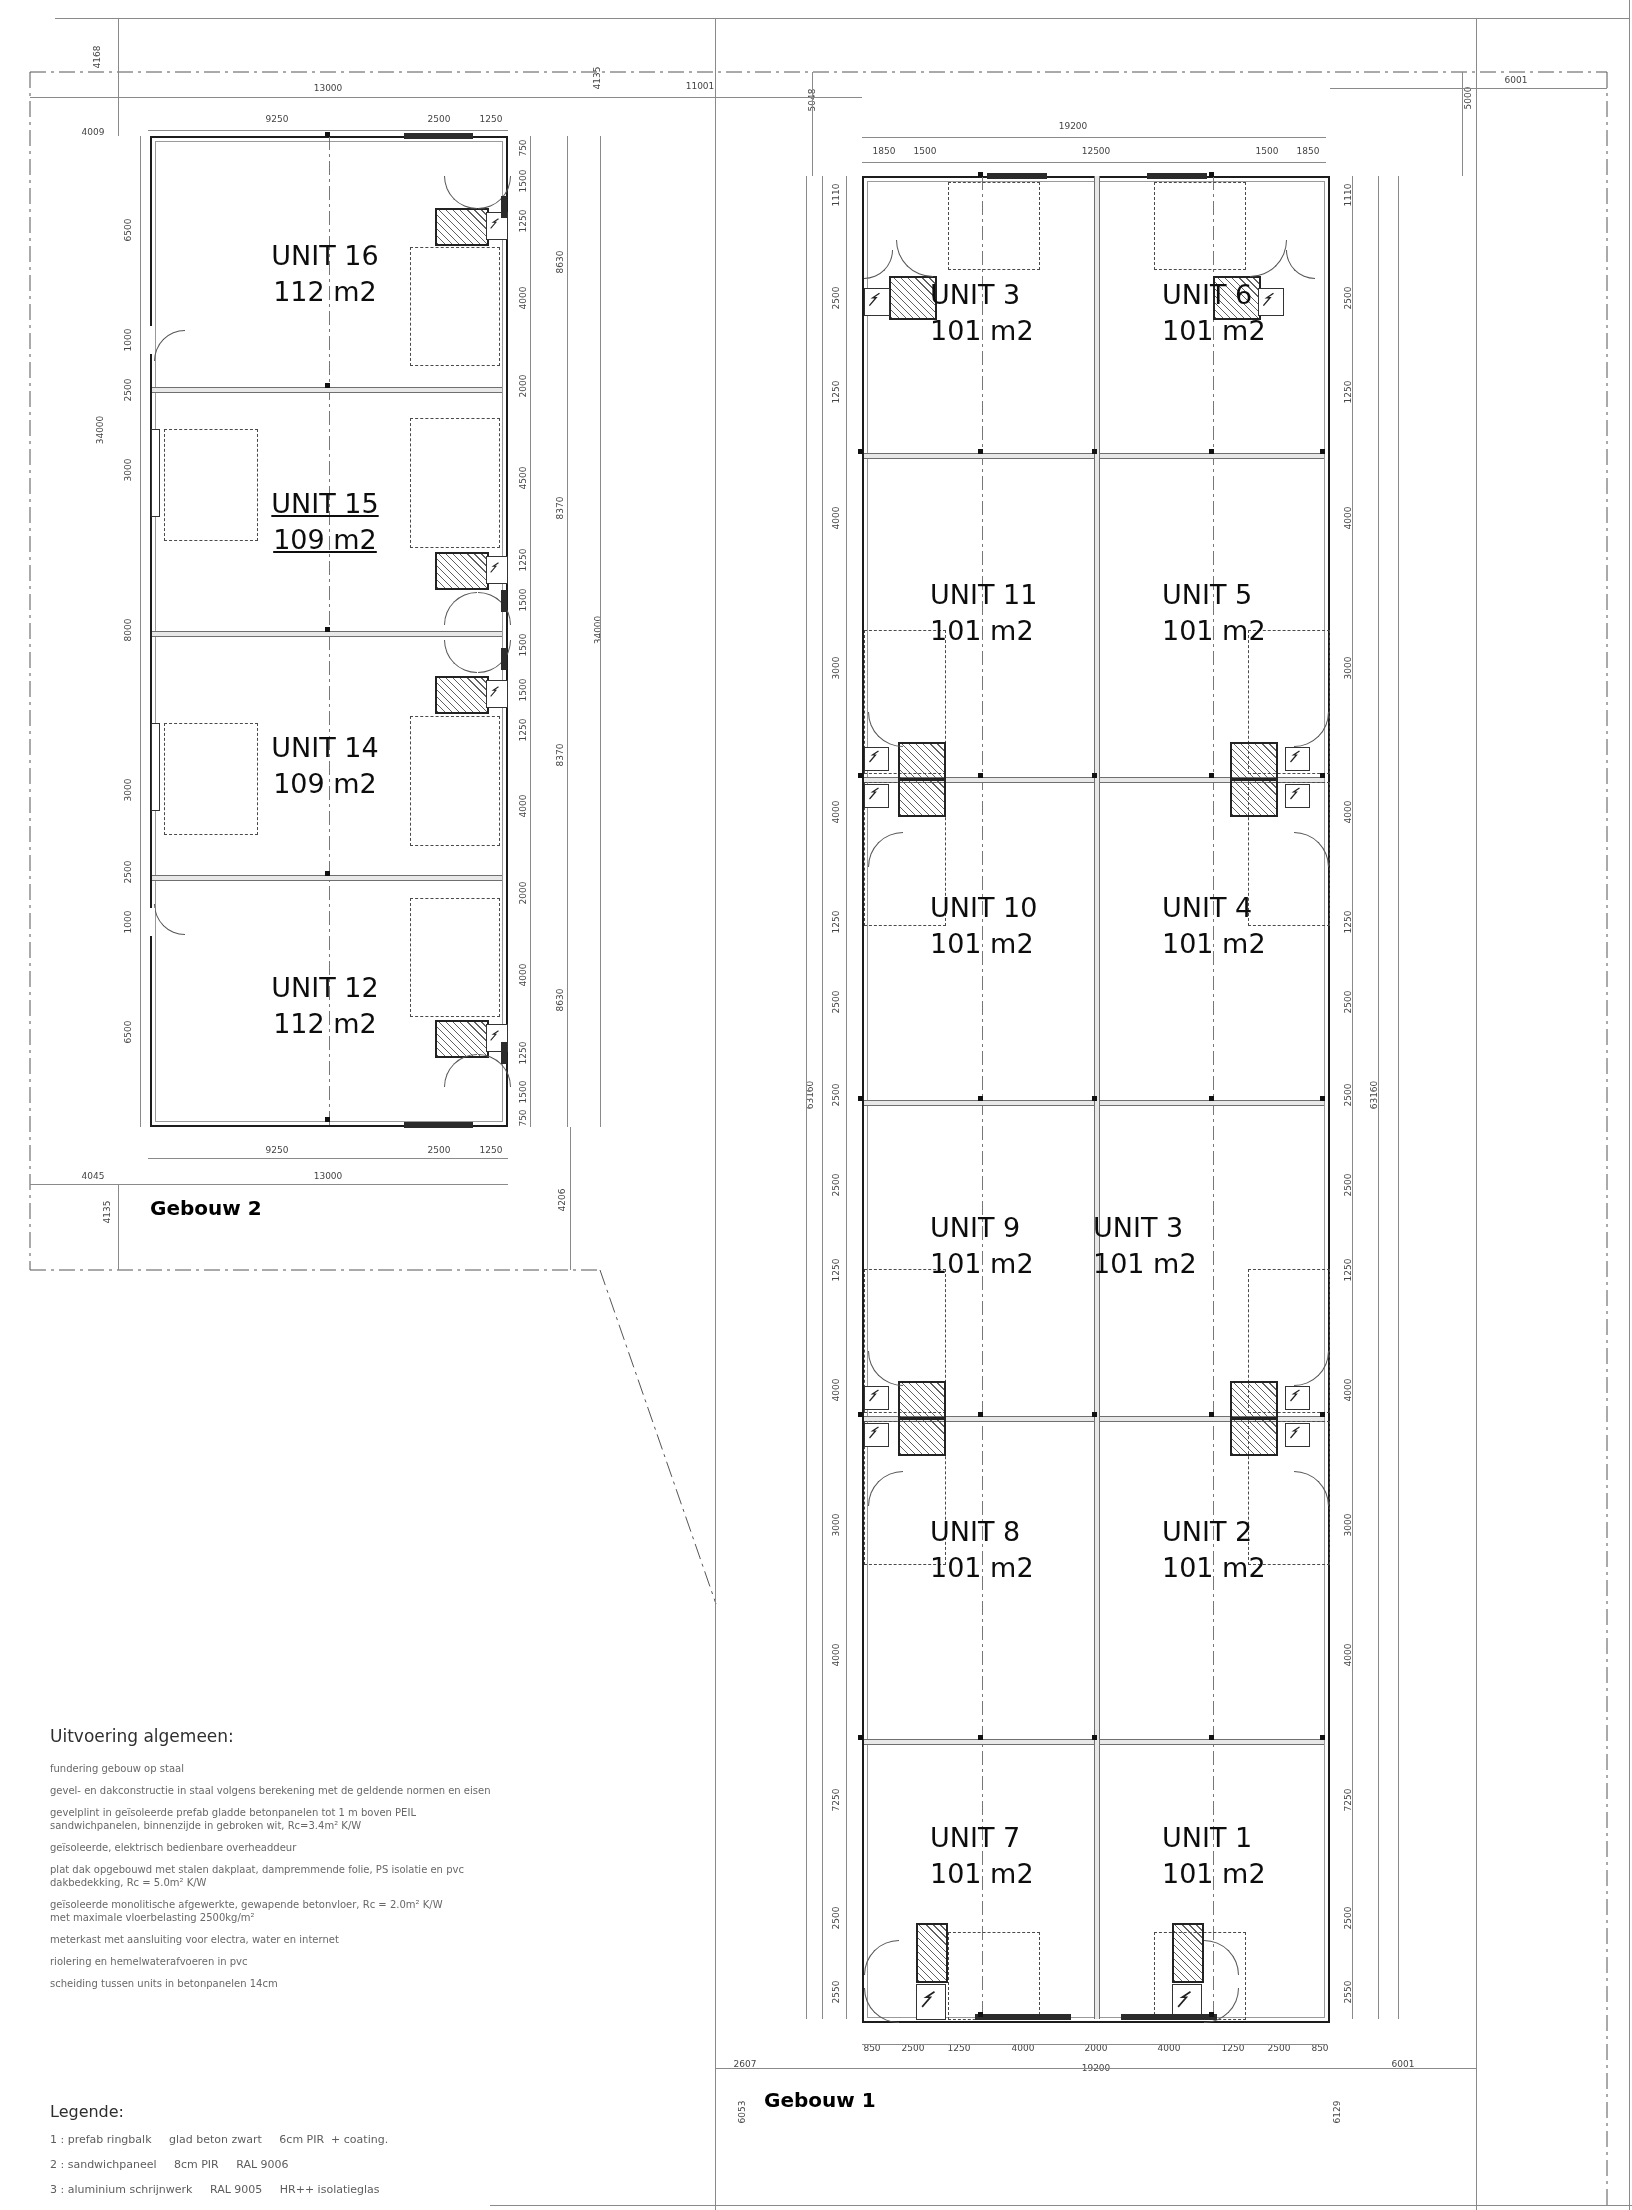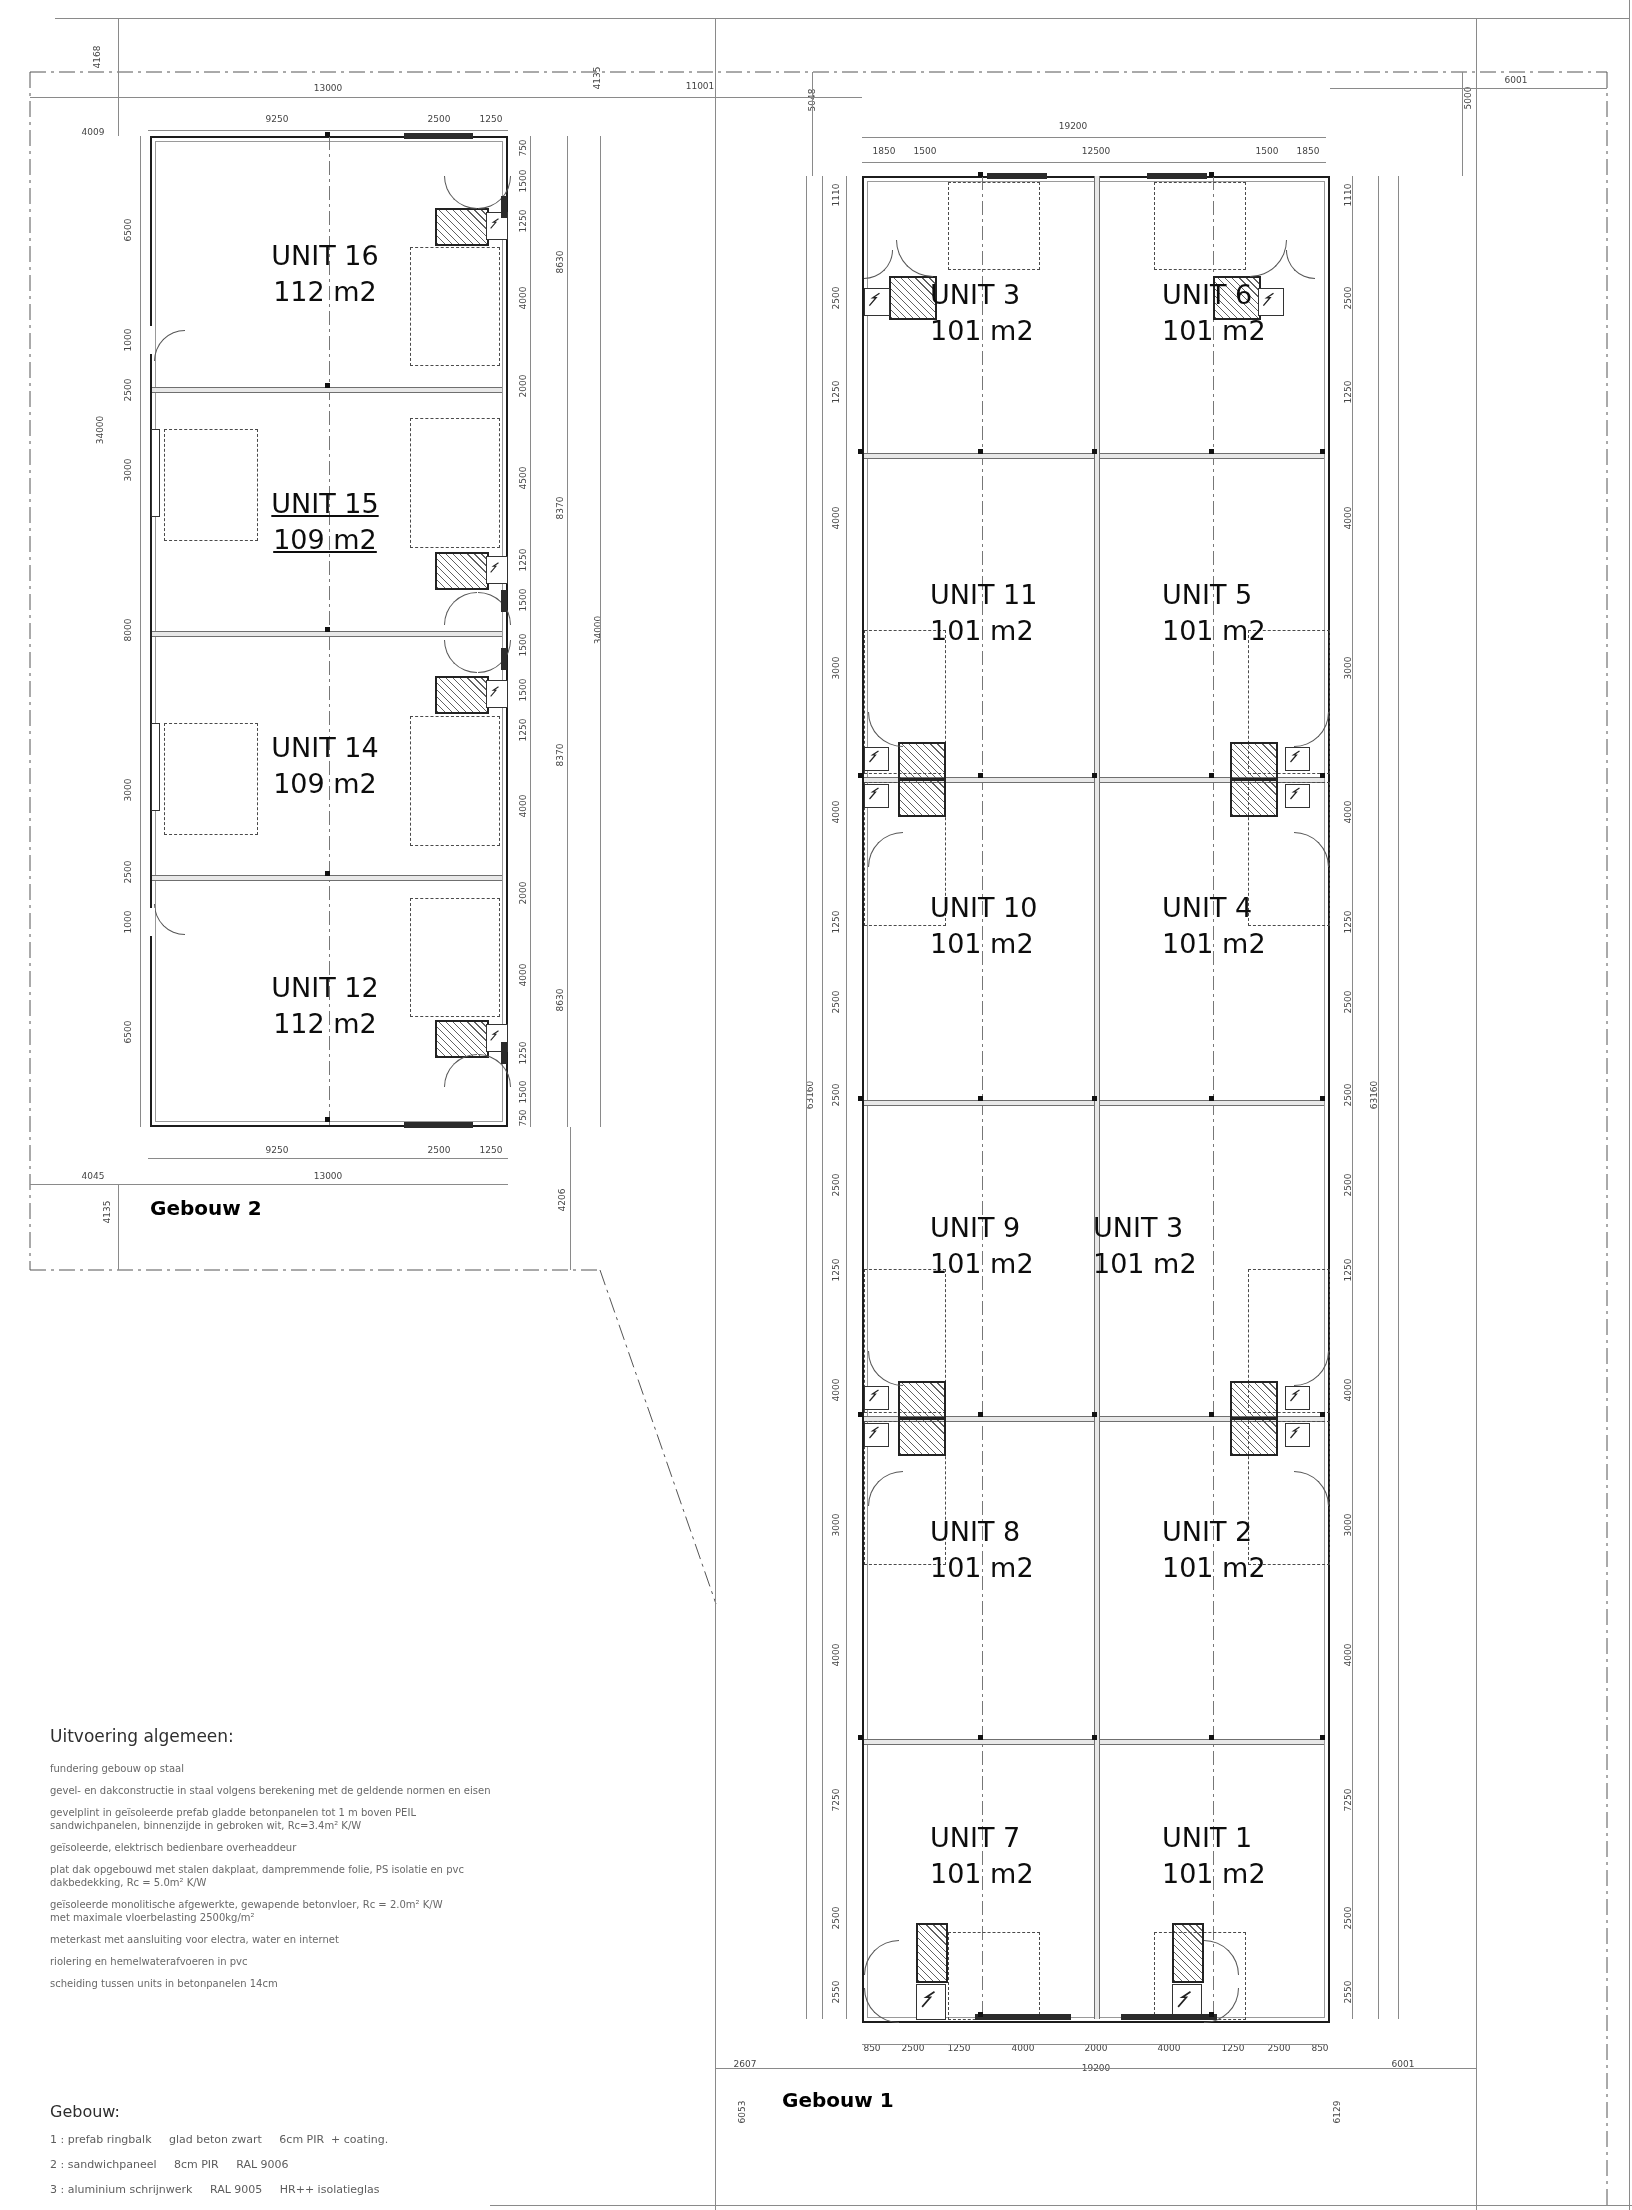"Gebouw:" div.hd { text: Gebouw -> Legende }
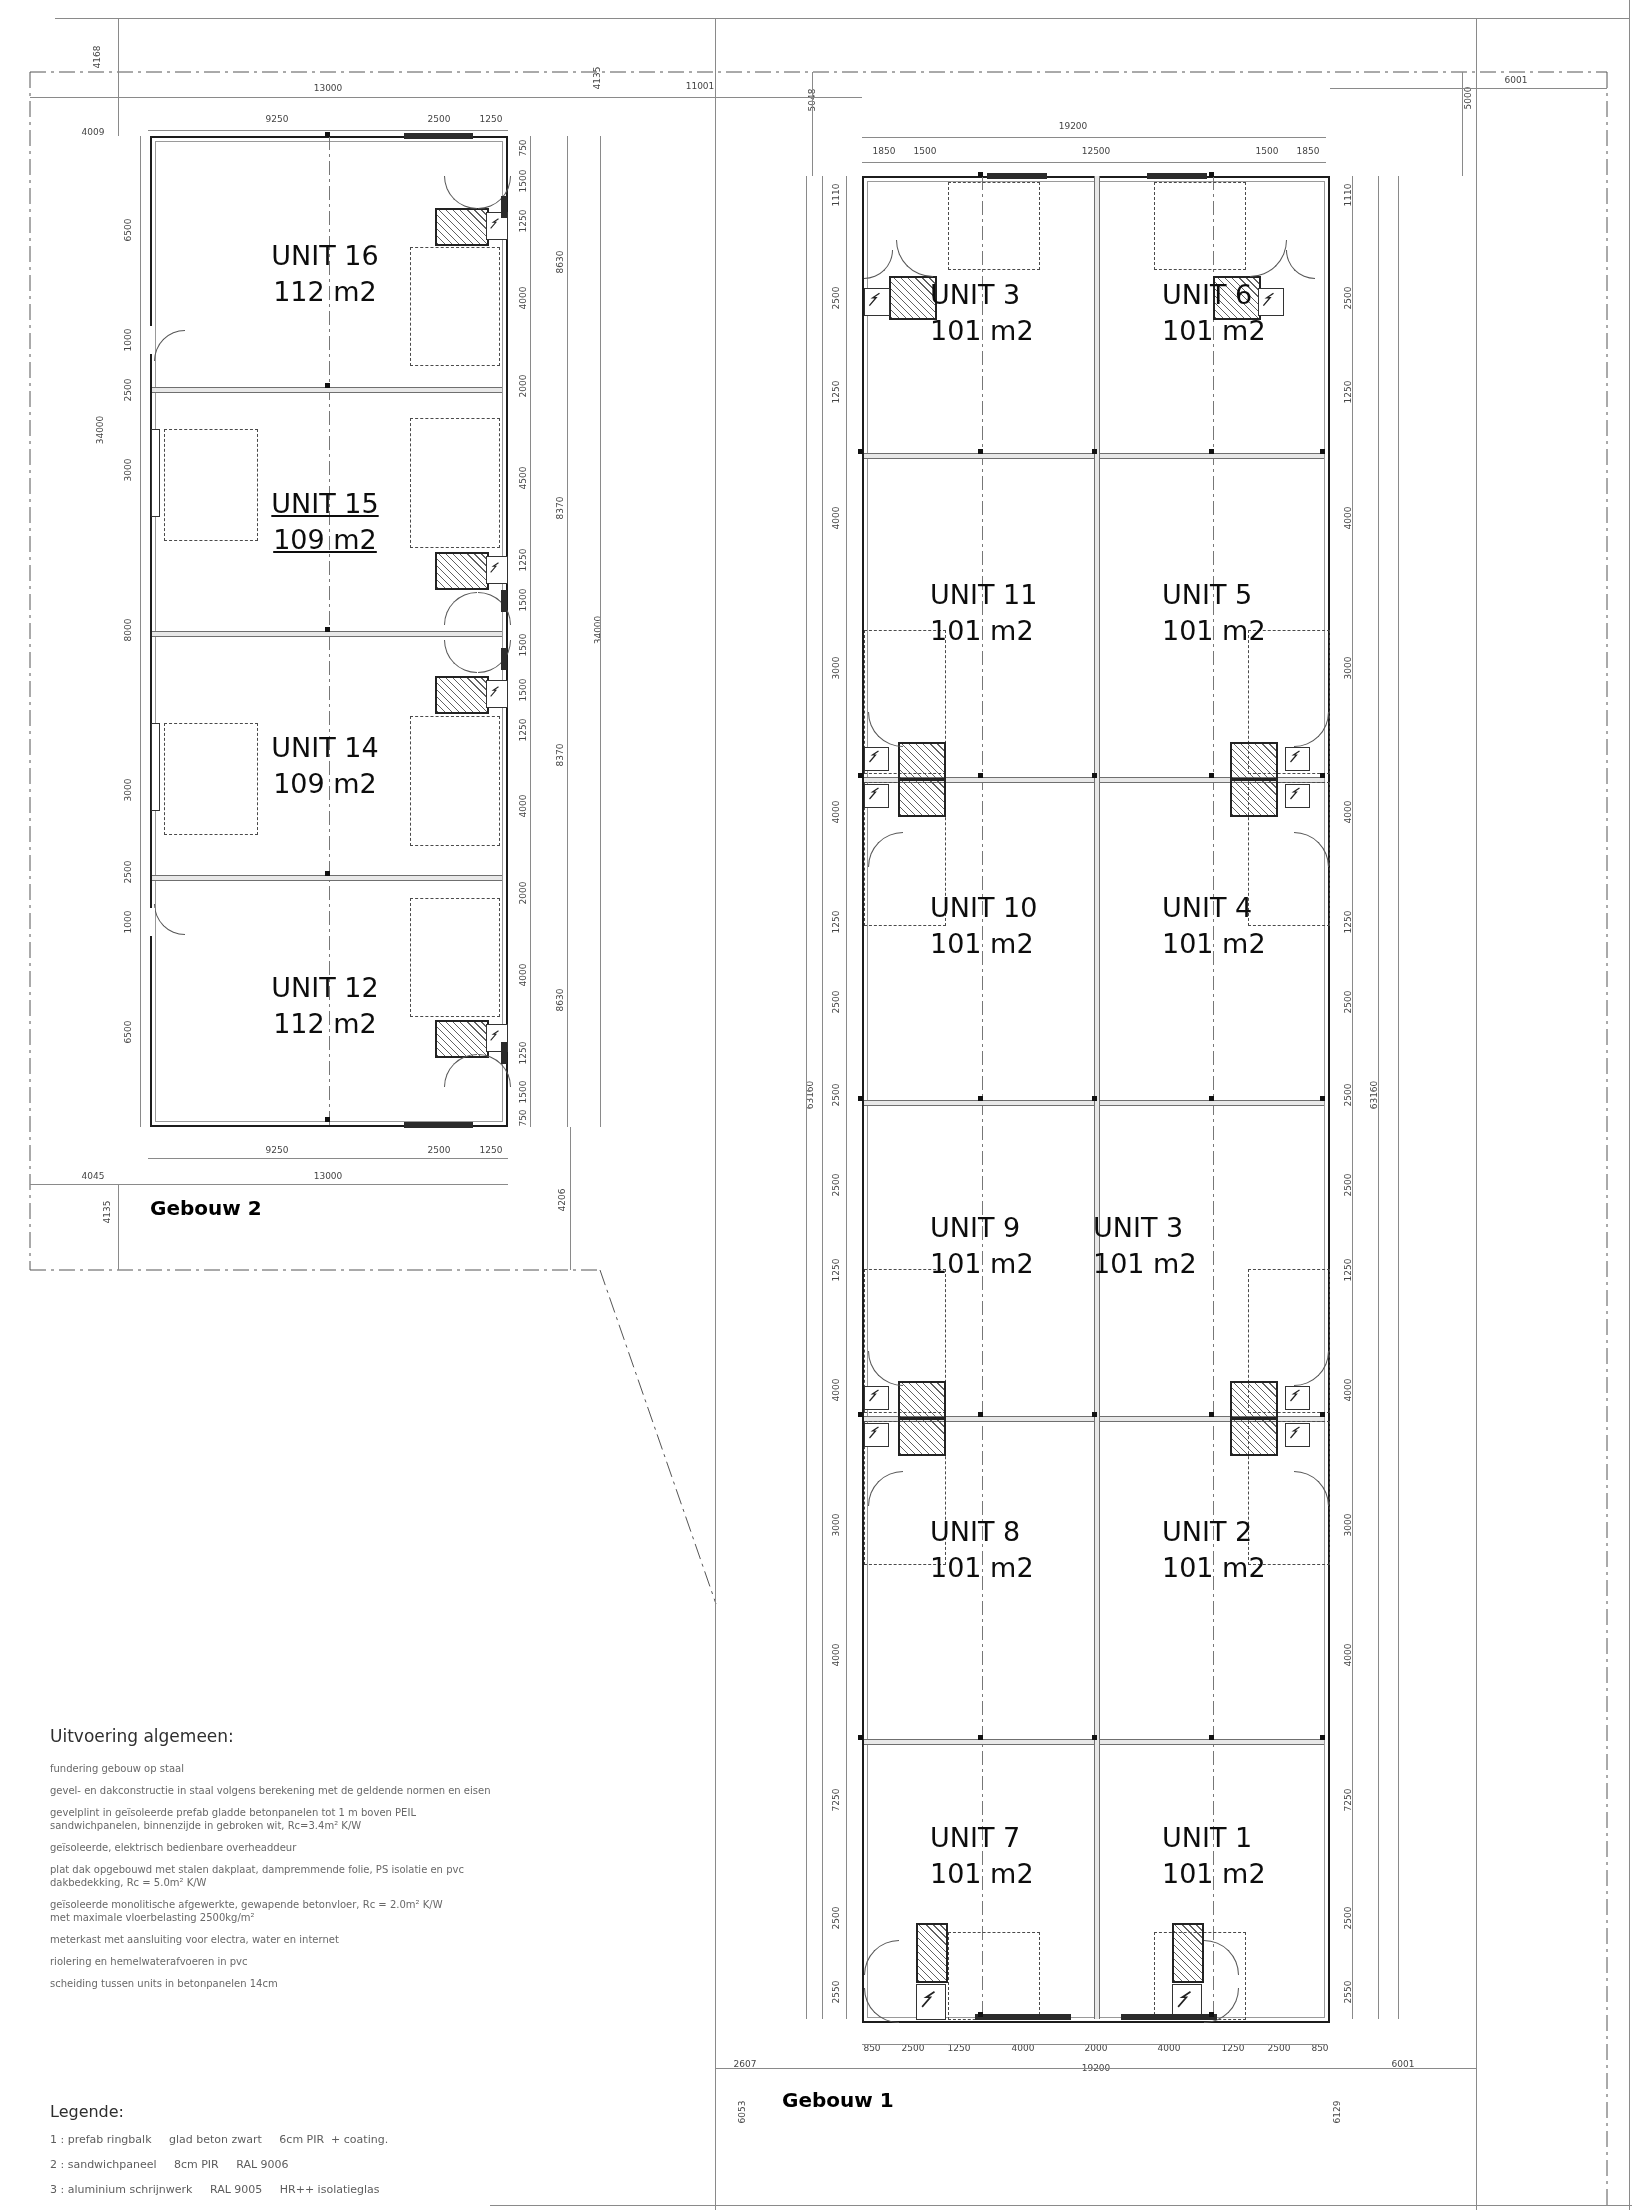"Gebouw 1" div.btitle { left: 782px -> 764px }
